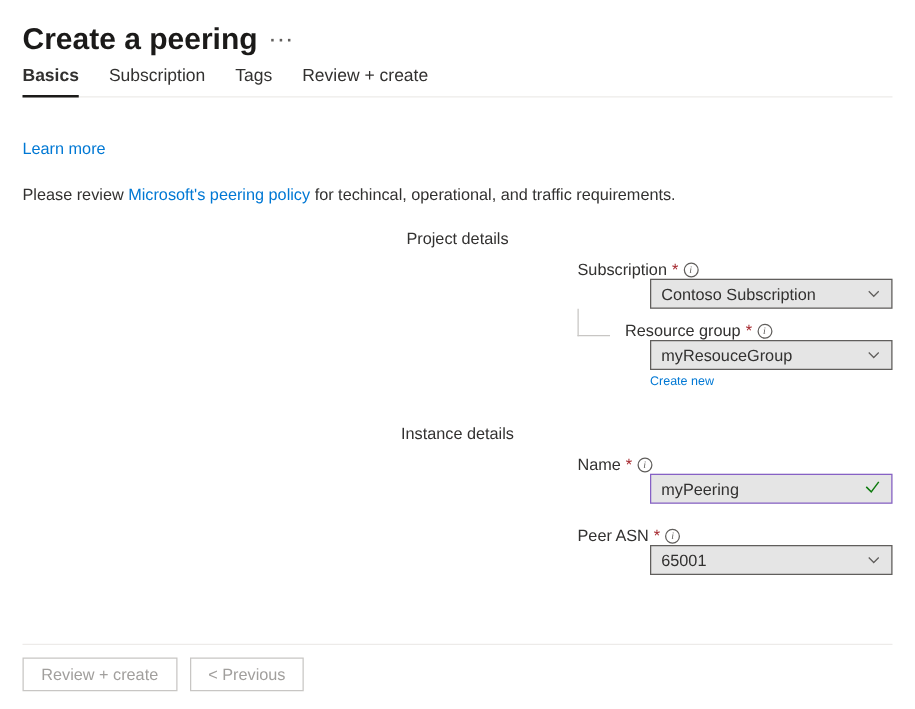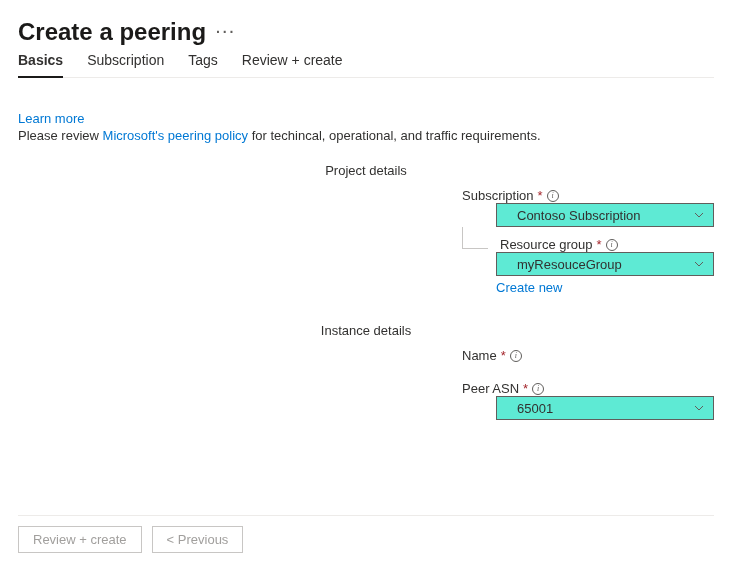"Please review Microsoft's peering policy" .policy-row { margin-top: 0 -> 20px }
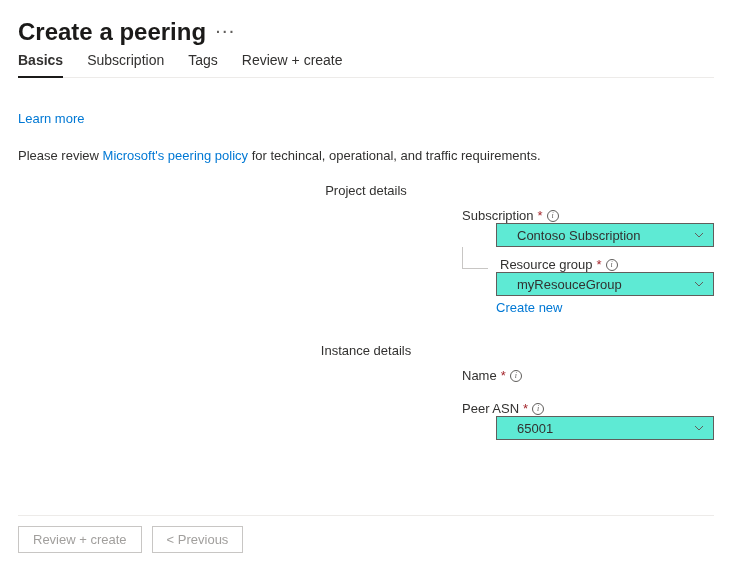"Contoso Subscription" .select-wrap, .input-wrap { background: #5eead4 -> #e5e5e5; padding: 0 20px -> 0 8px }
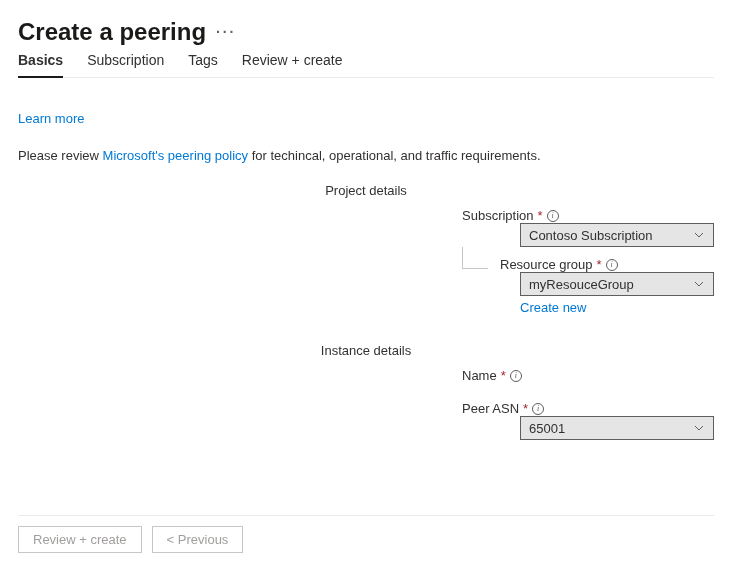"Create new" .sublink { font-size: 13px -> 10px }
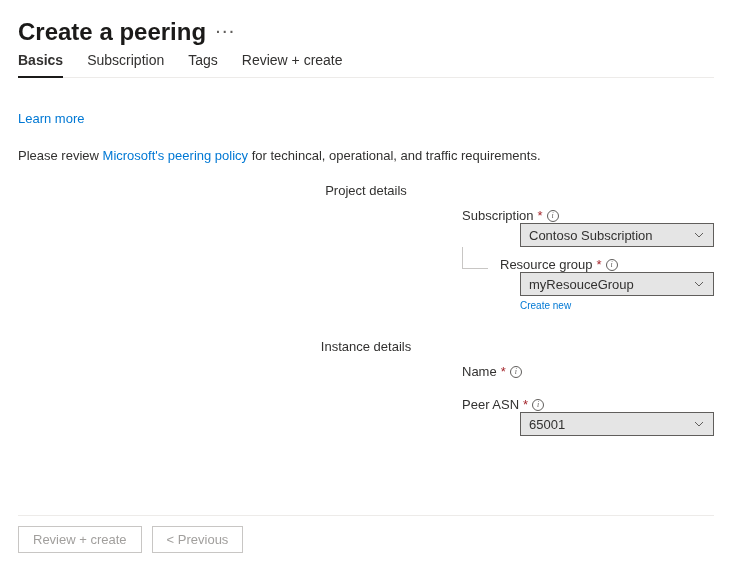"myPeering" div.field-col { html: none -> <div> <div> <input> <span> <svg> <path></path> </svg> </span> </div> </div> }
